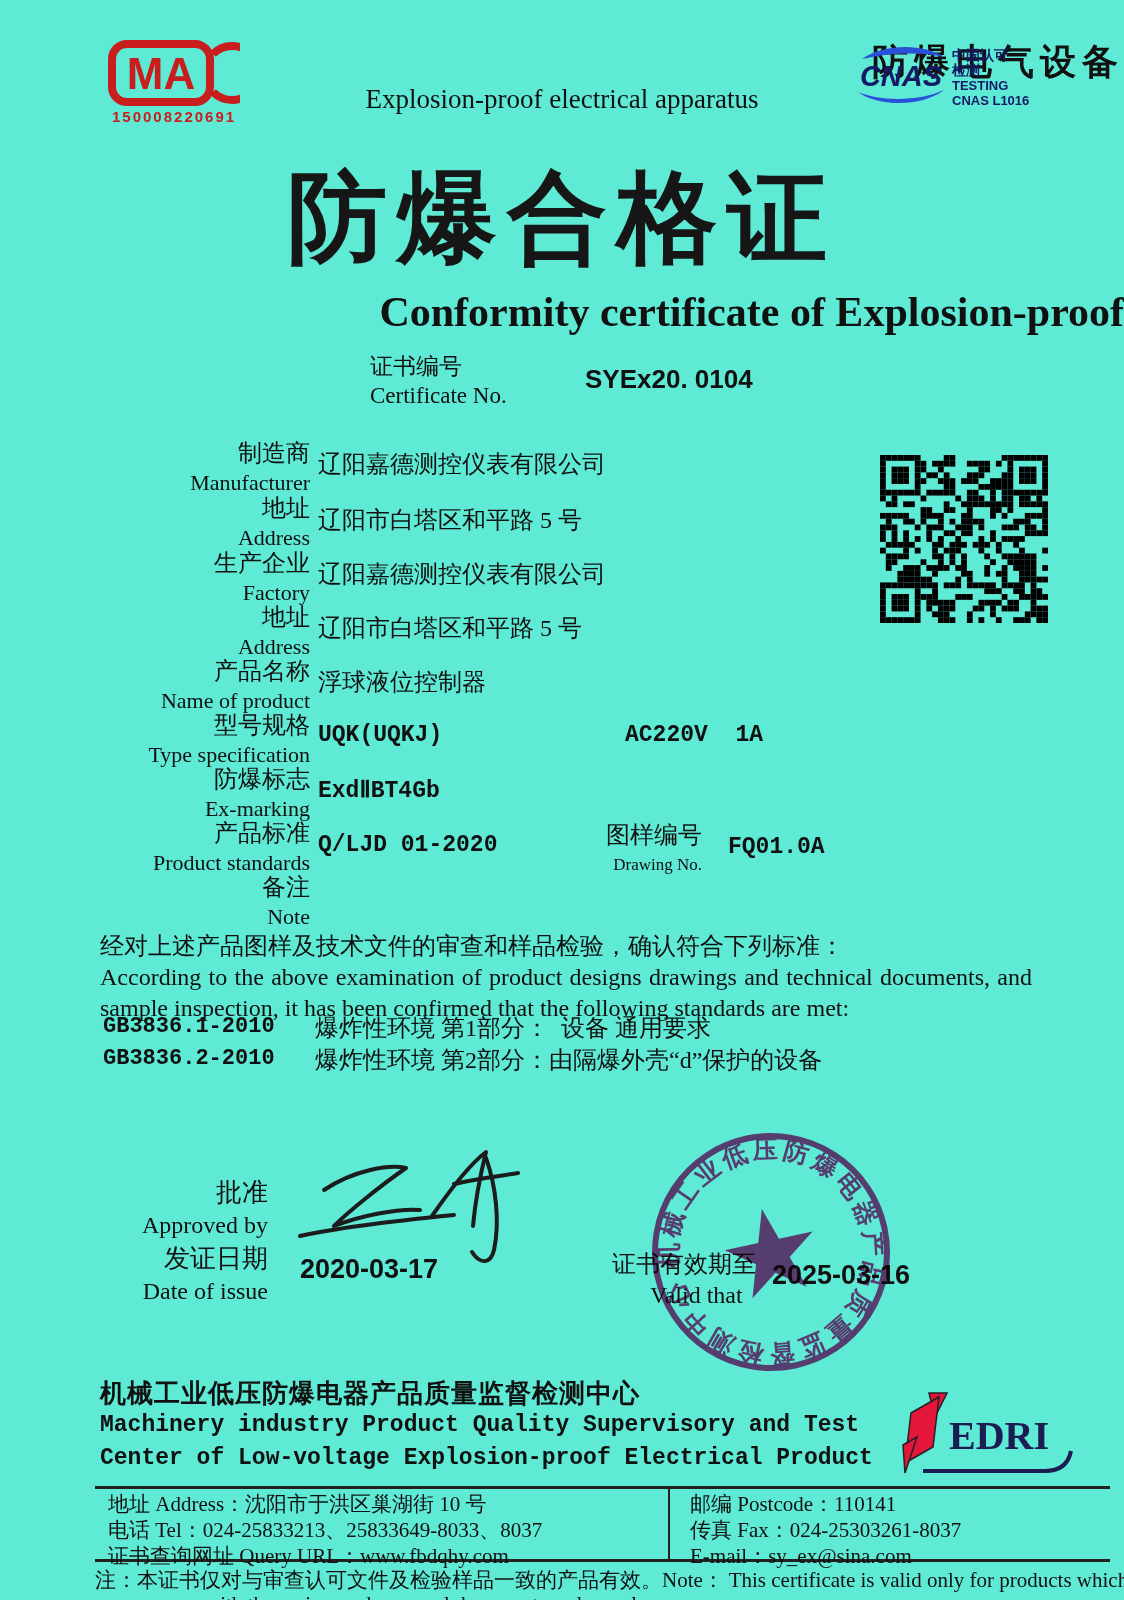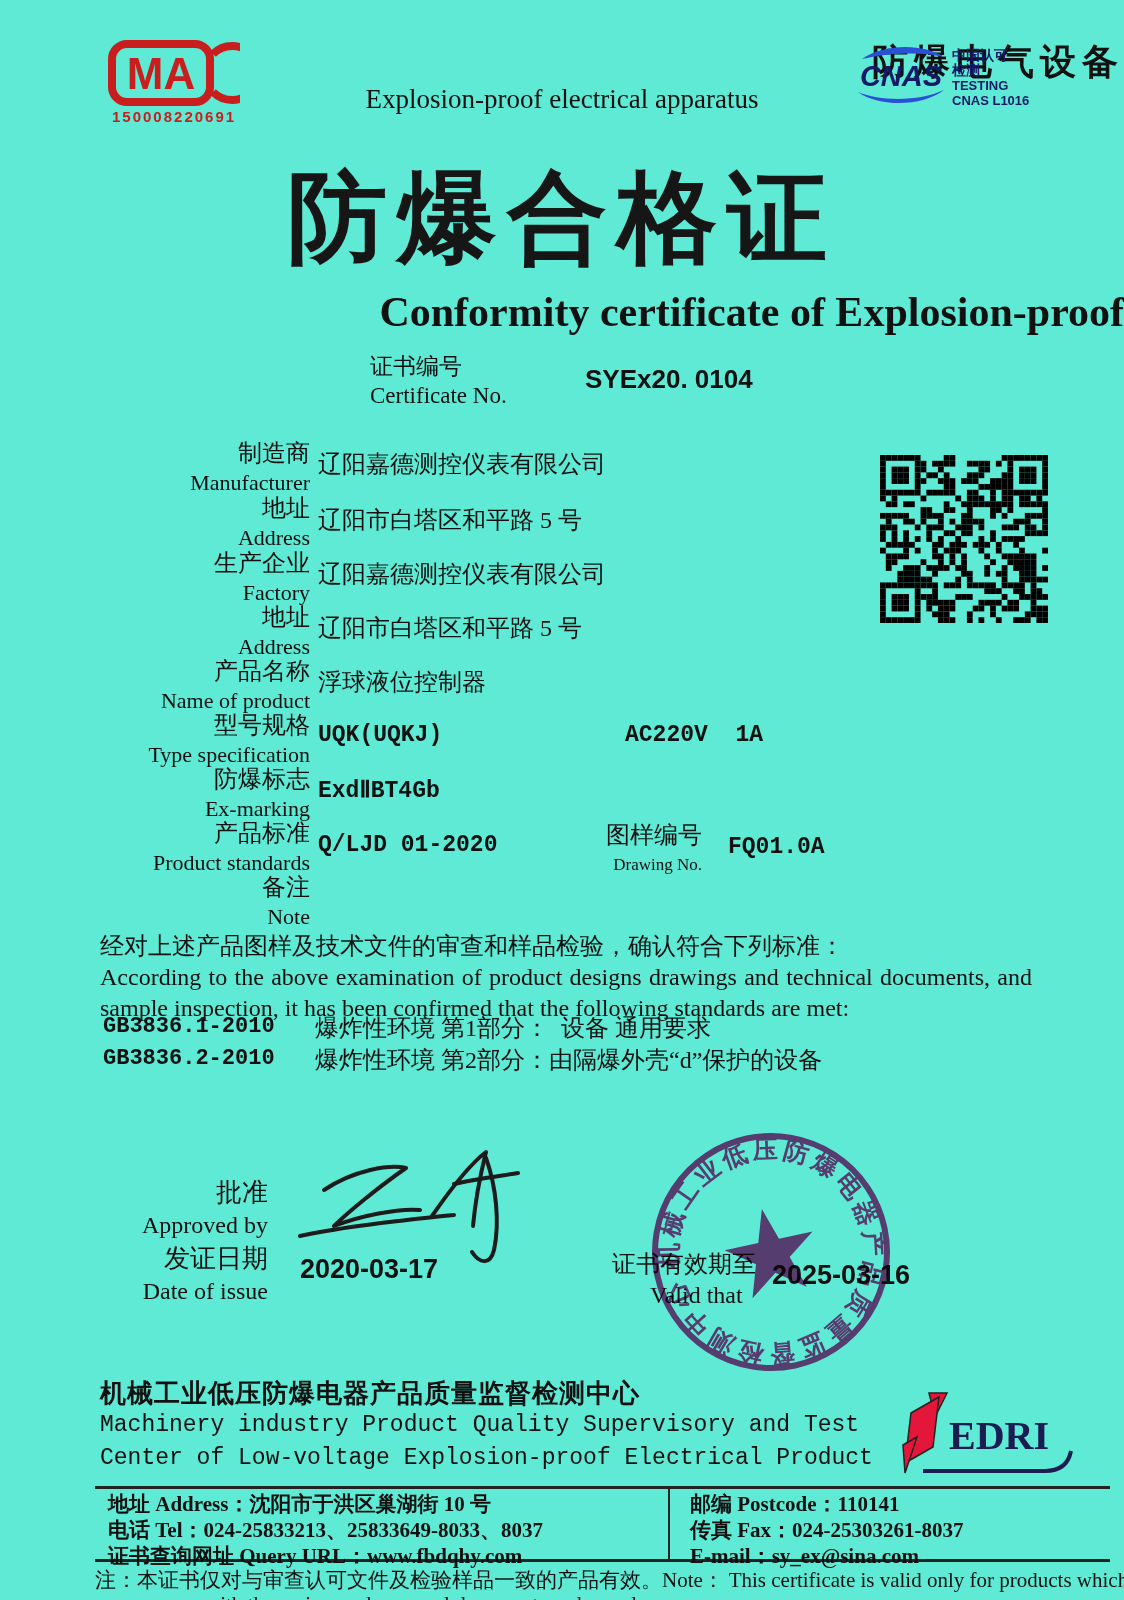"Machinery industry Product Quality" .org-en { font-weight: 400 -> 700 }
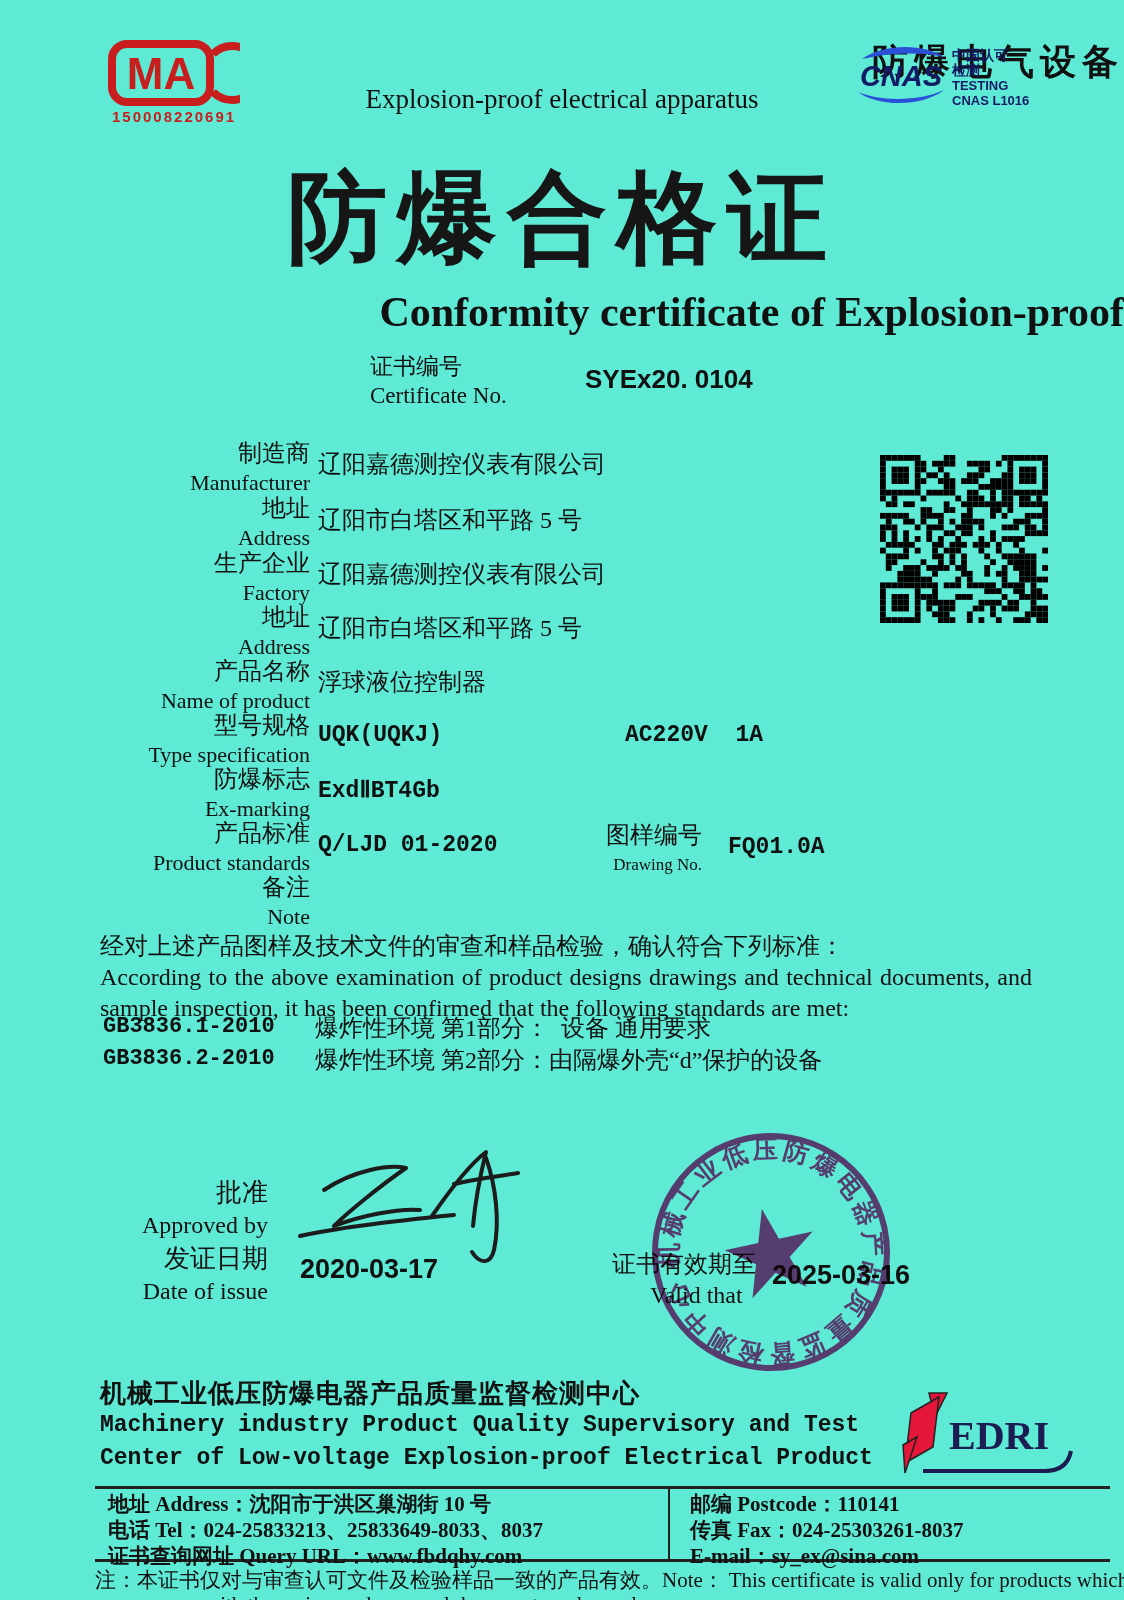"地址 Address：沈阳市于洪区巢湖街 10 号" .fcol { font-weight: bold -> none }
